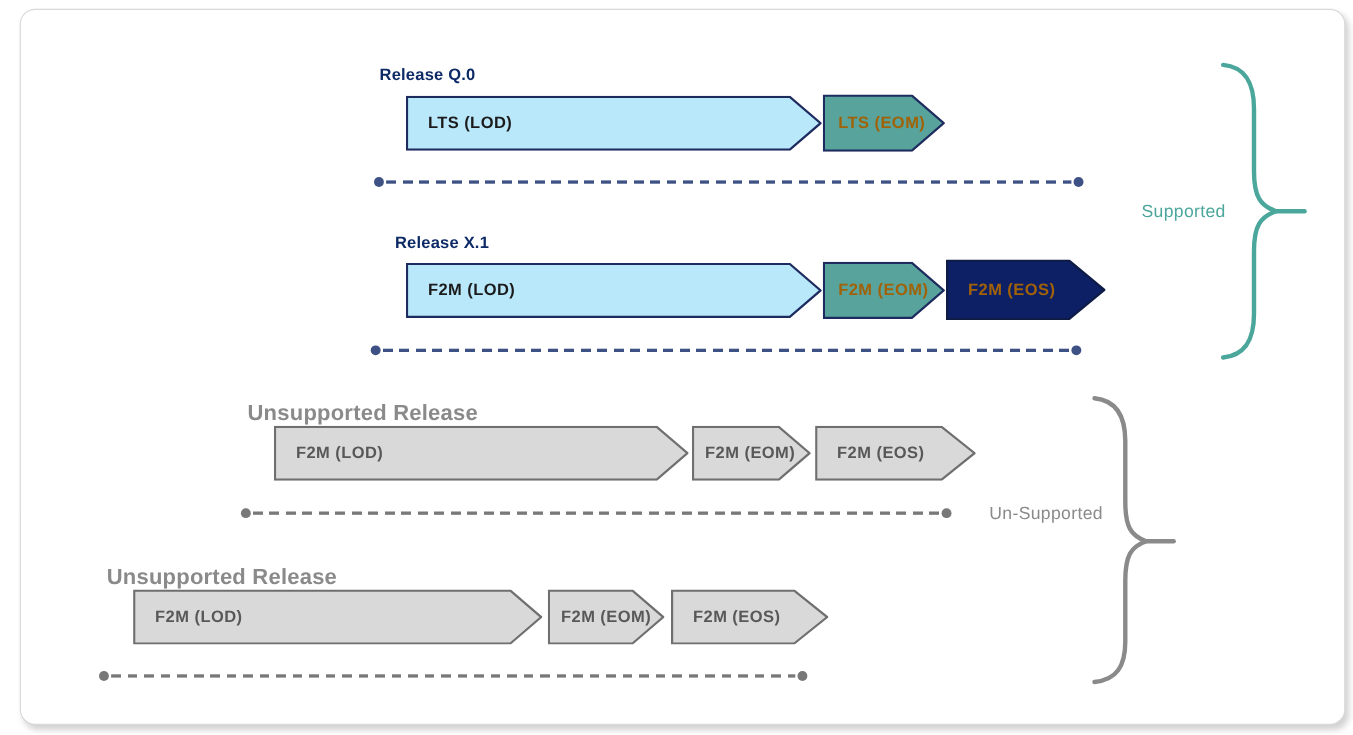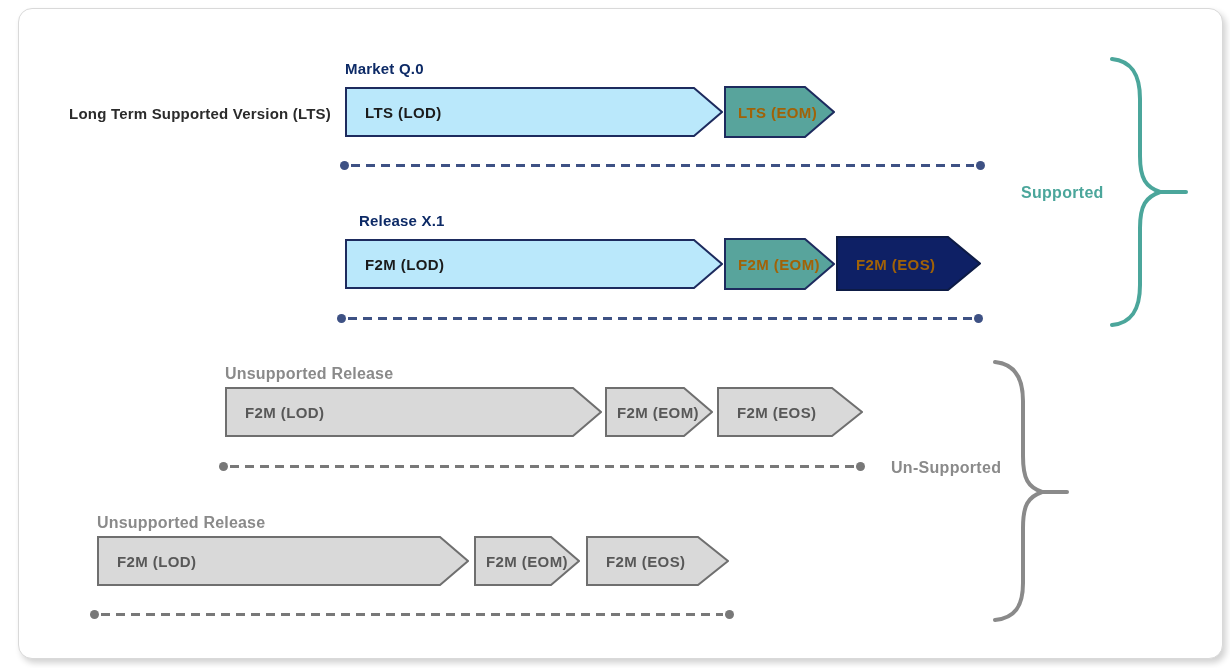"Market Q.0" div.release-label { text: Market -> Release }
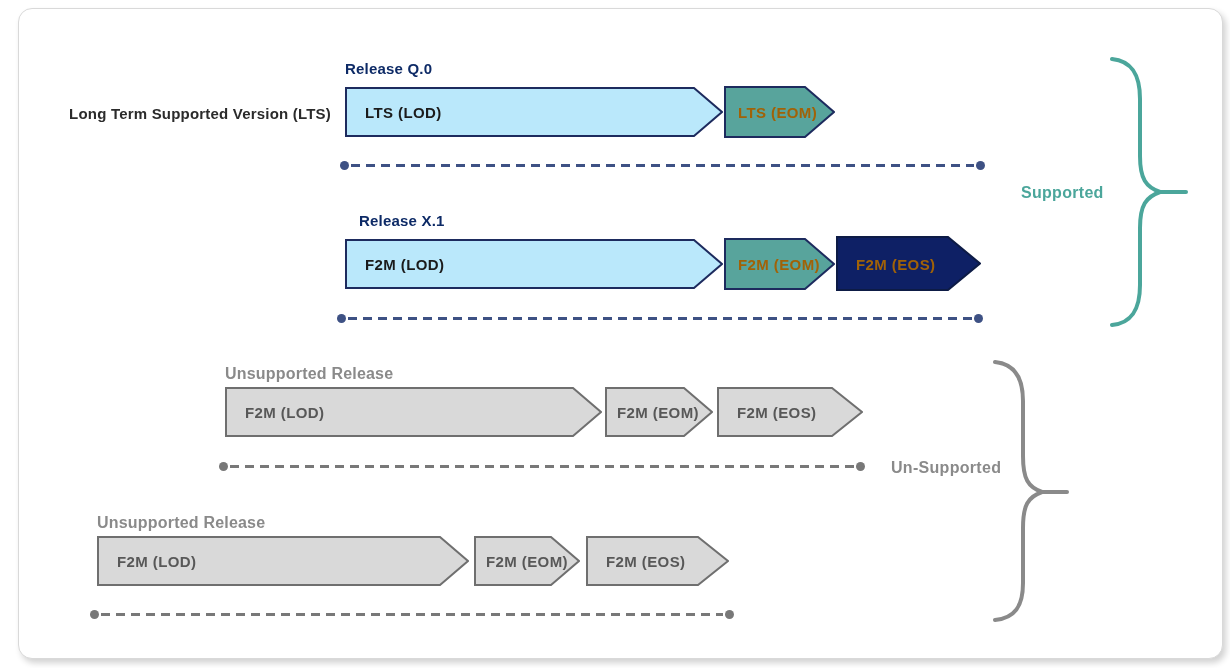"Long Term Supported Version (LTS)" div.row-label { html: <div>Long Term Supported Version (LTS)</div> -> none }
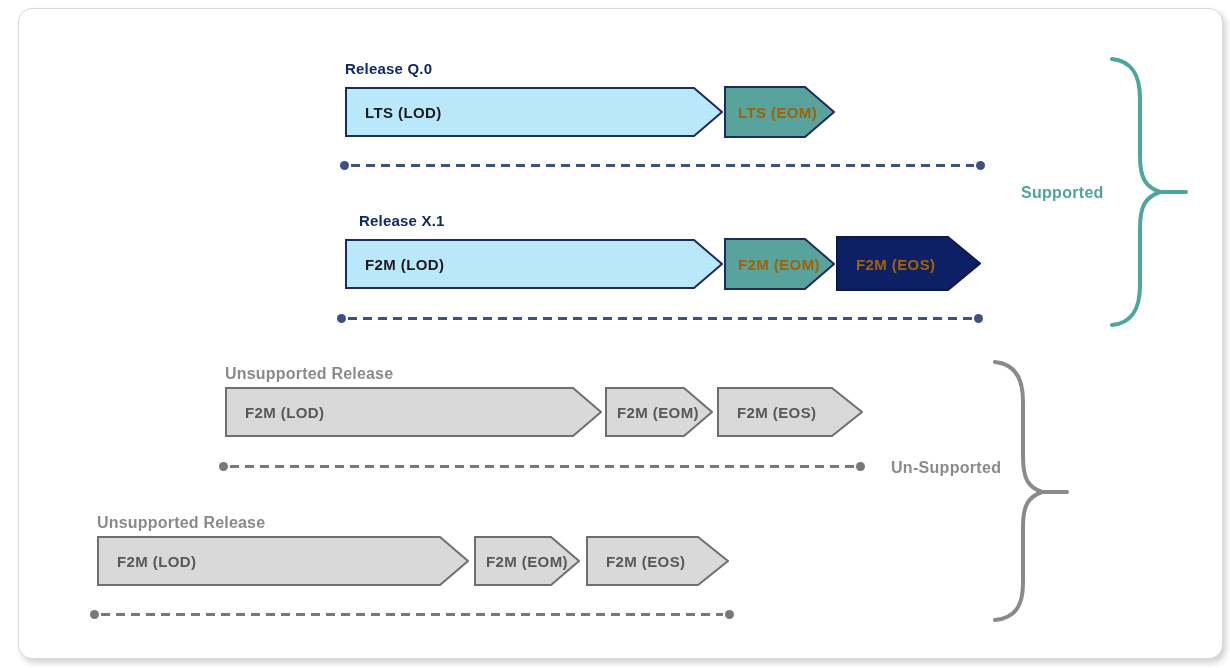"LTS (LOD)" .arrow { margin-left: none -> 24px }
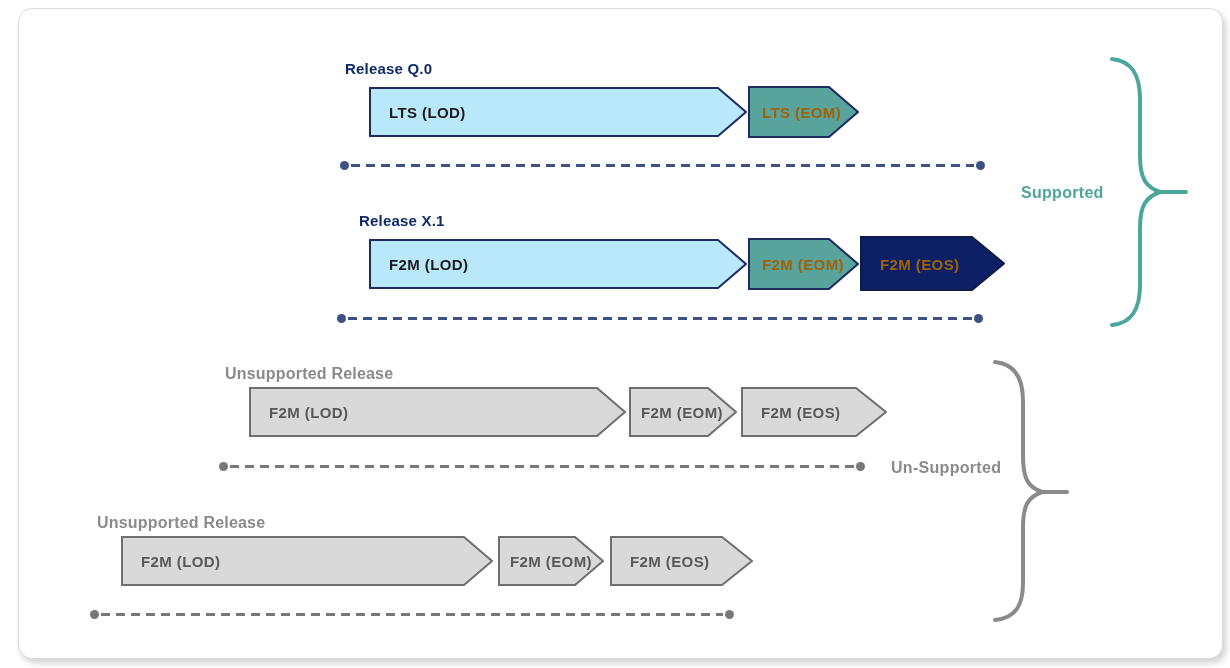"Supported" .brace-label { font-weight: bold -> normal; text-align: left -> center }
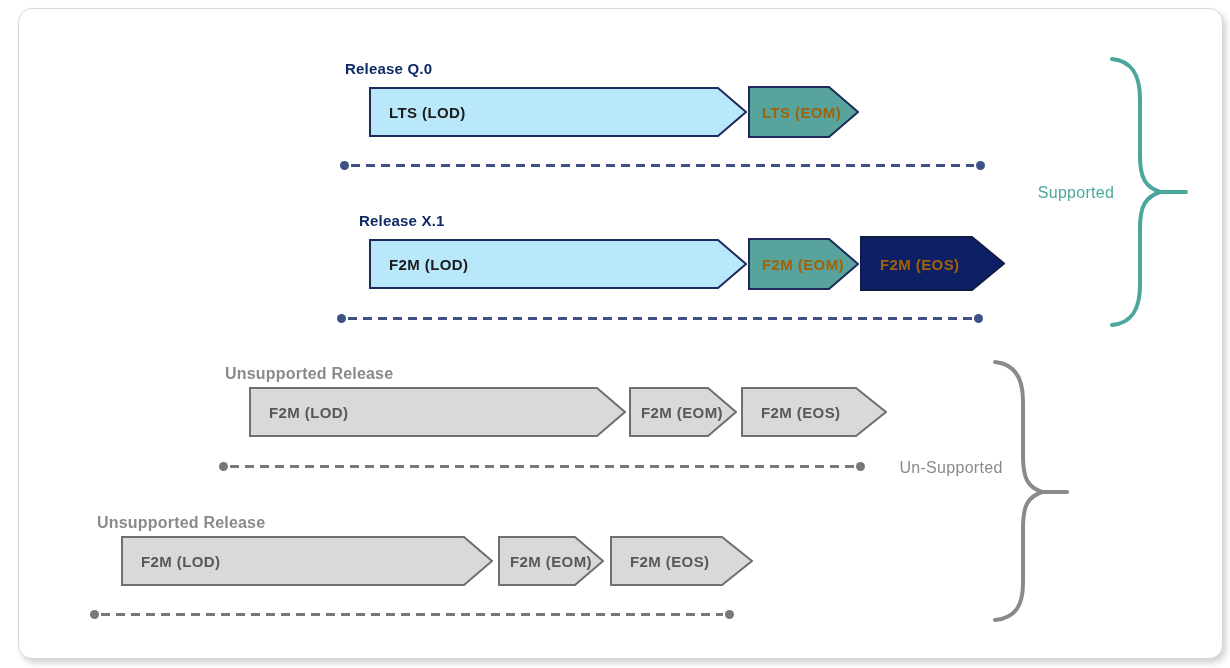"Unsupported Release" .gray-title { font-size: 16px -> 20px }
